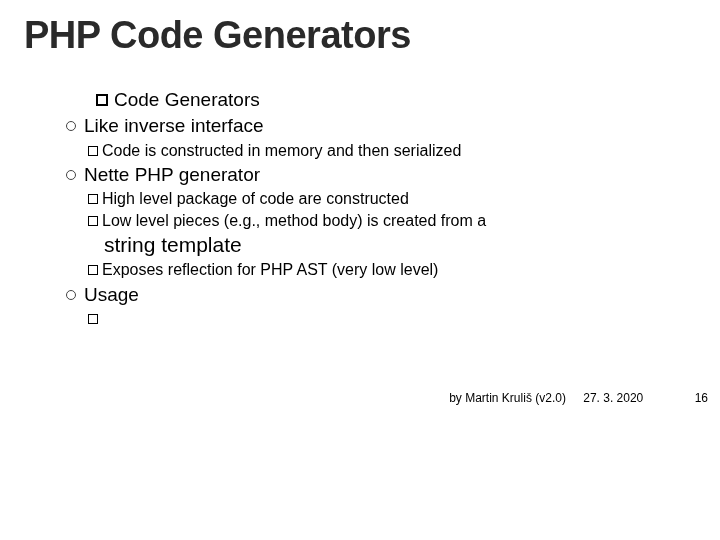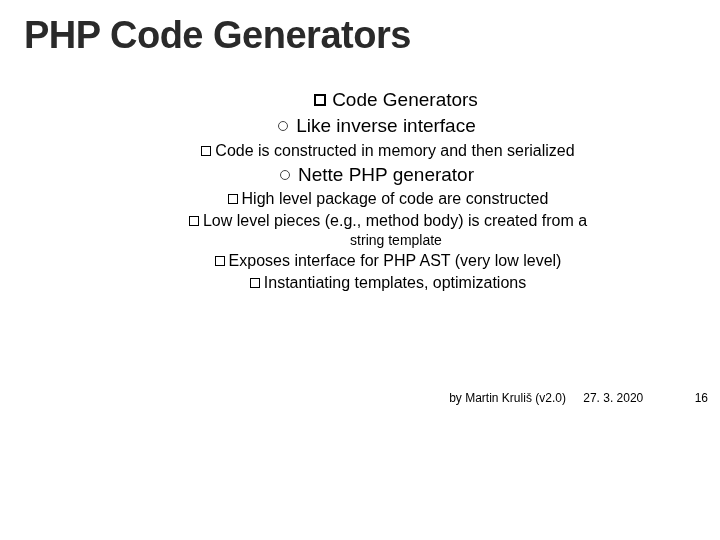"PHP Code Generators" .slide { text-align: center -> none }
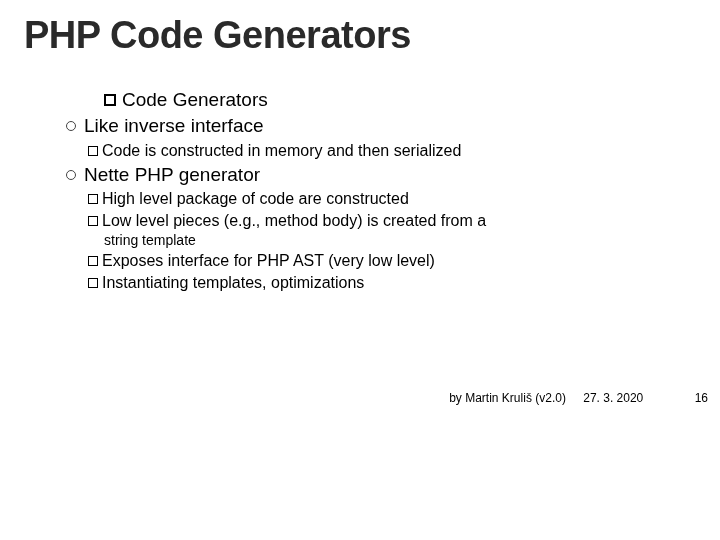"Code Generators" .l1 { margin: 2px 0 2px 12px -> 2px 0 2px 4px }
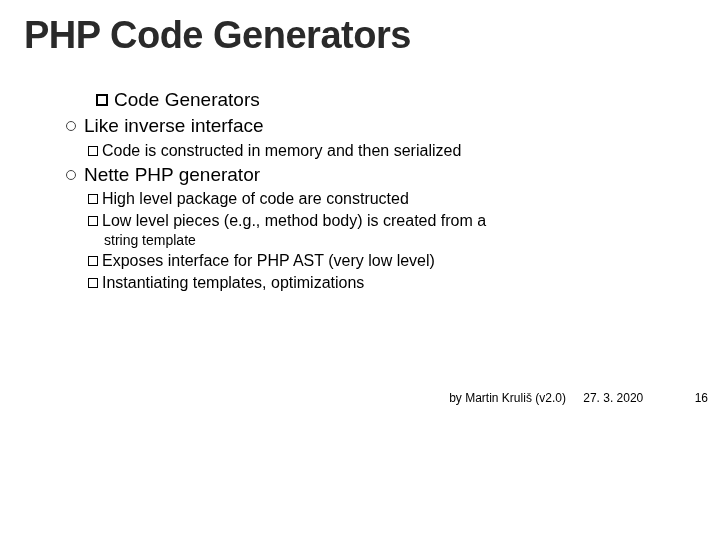"string template" .l3-cont { font-size: 14px -> 21px }
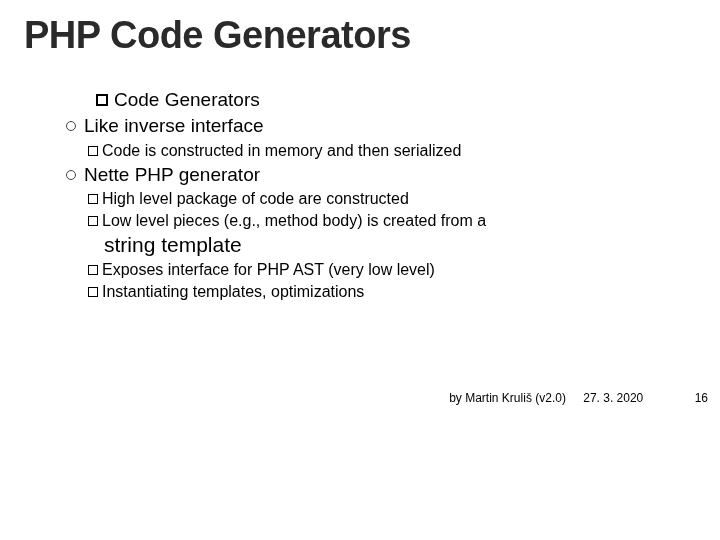"Exposes interface for PHP AST" span { text: interface -> reflection }
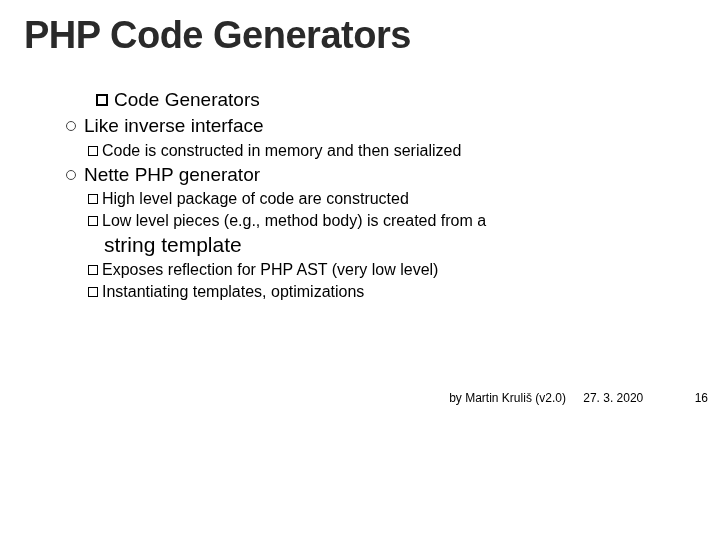"Usage" div.l2 { html: none -> <div> <span></span><span>Usage</span> </div> }
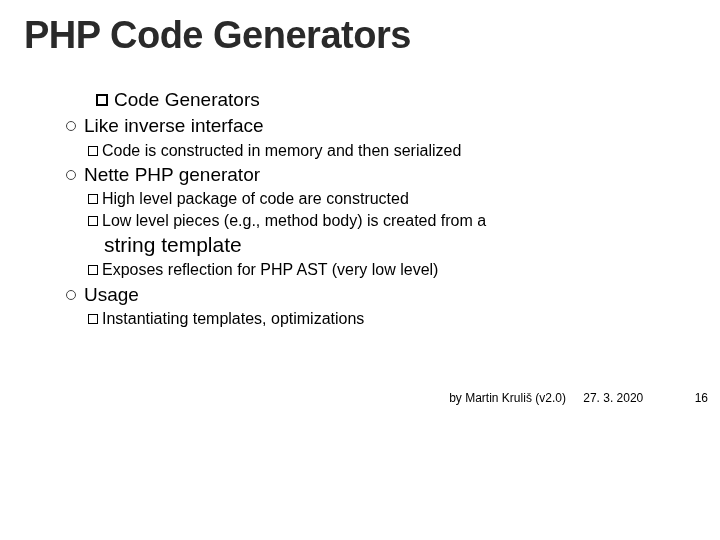"Instantiating templates, optimizations" span { html: <span>Instantiating templates, optimizations</span> -> none }
